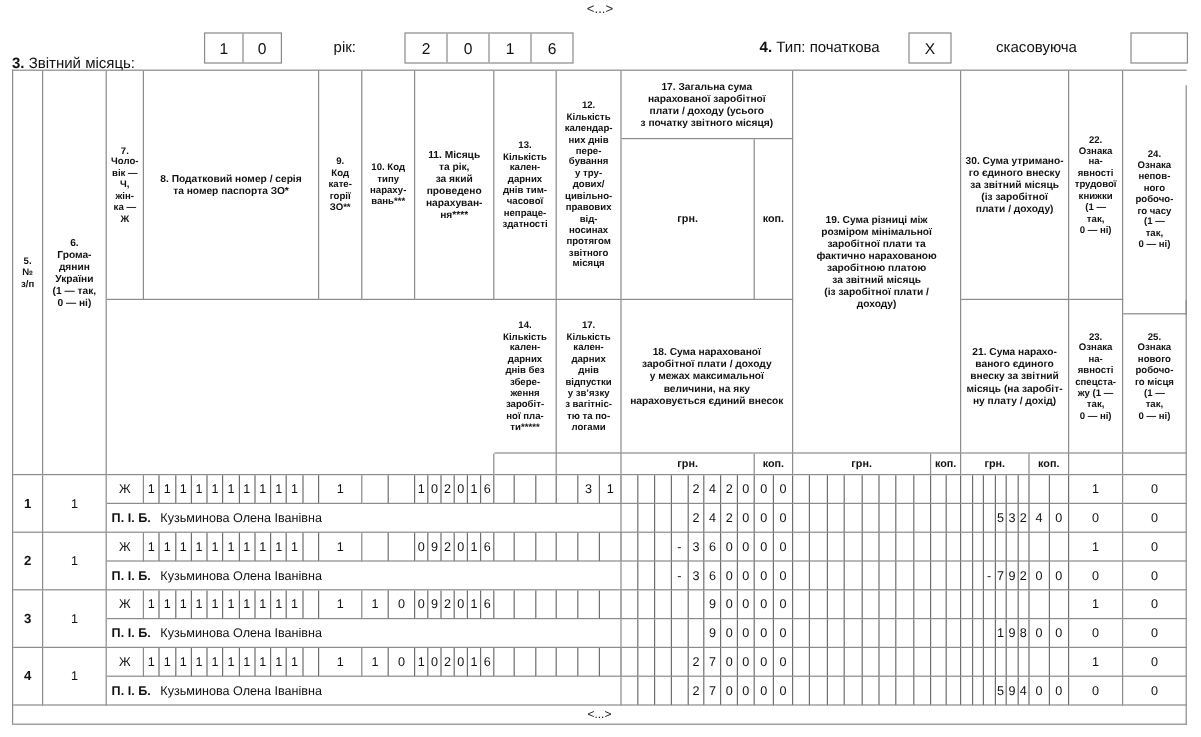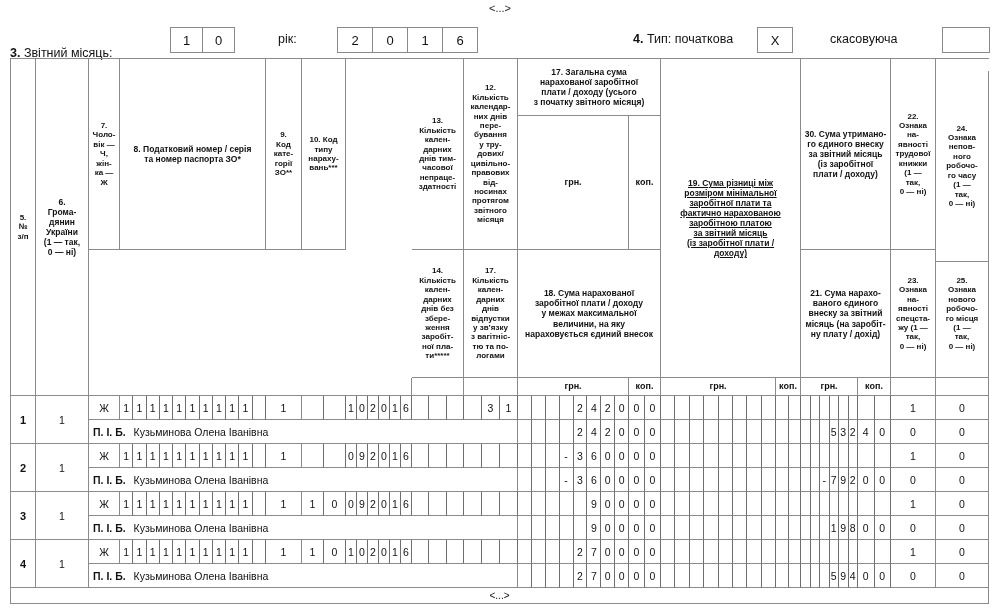"11. Місяць" div.hc { html: none -> <div>11. Місяць та рік, за який проведено нарахуван- ня****</div> }
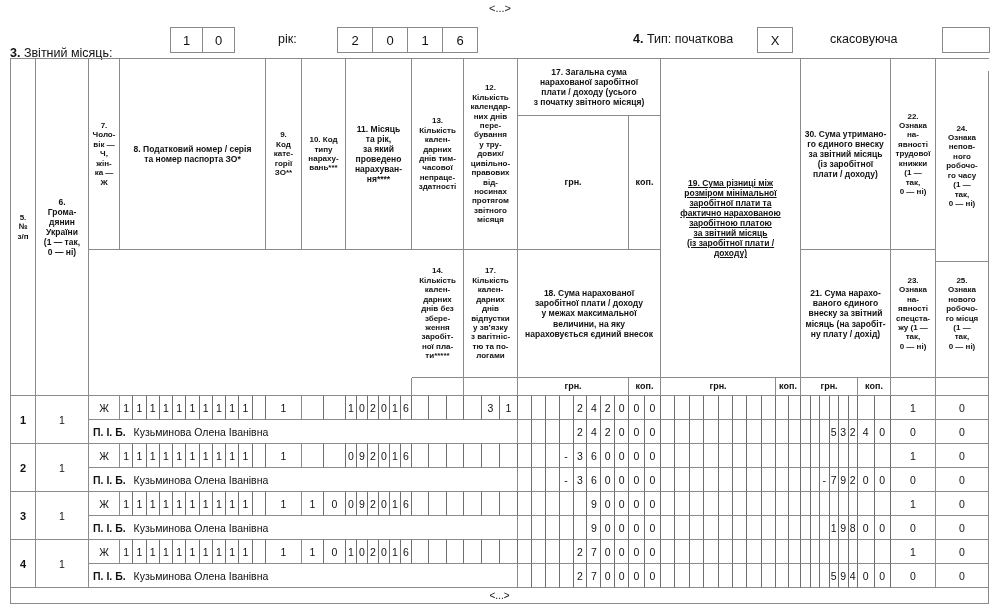"19. Сума різниці між" div.hc { text-decoration: underline -> none }
